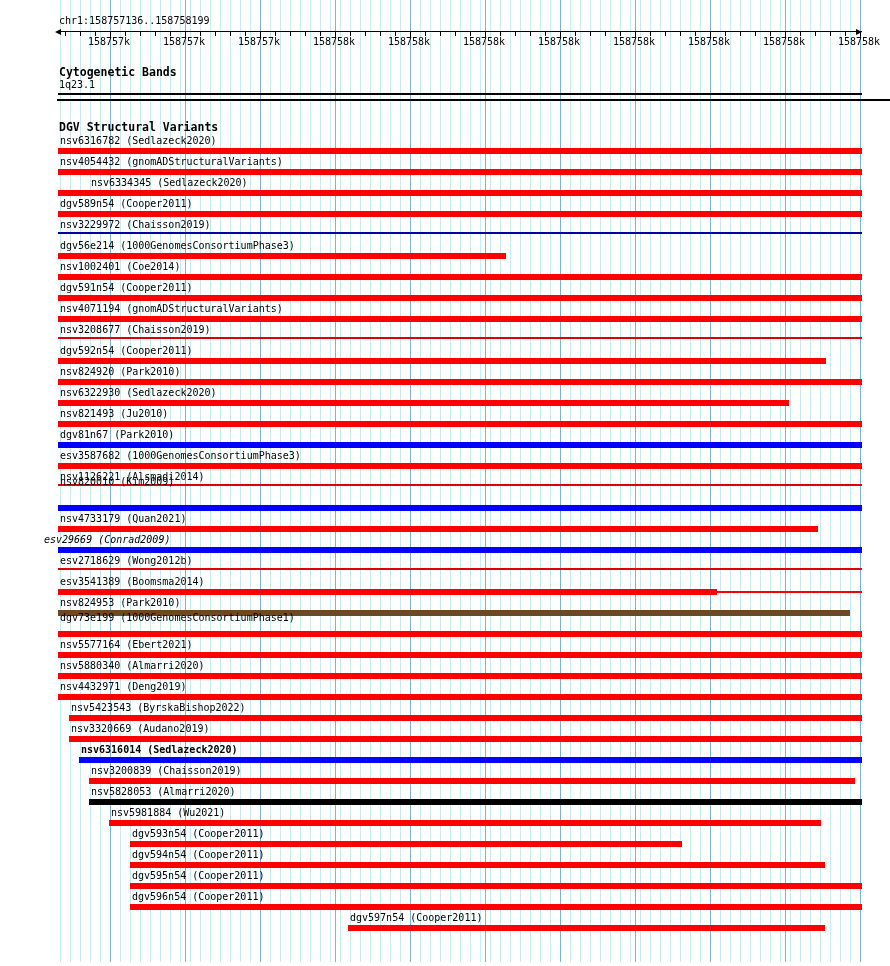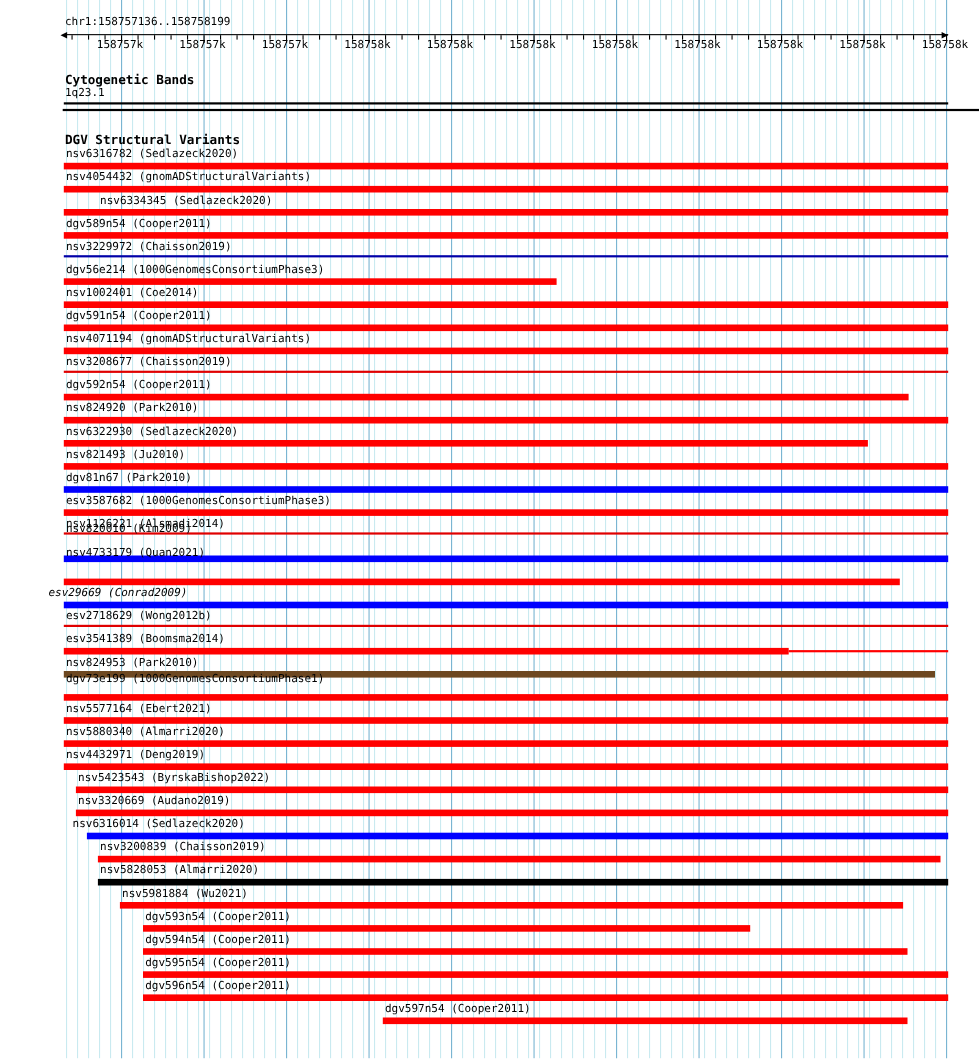"nsv4733179 (Quan2021)" div.variant-label { top: 497px -> 513px }
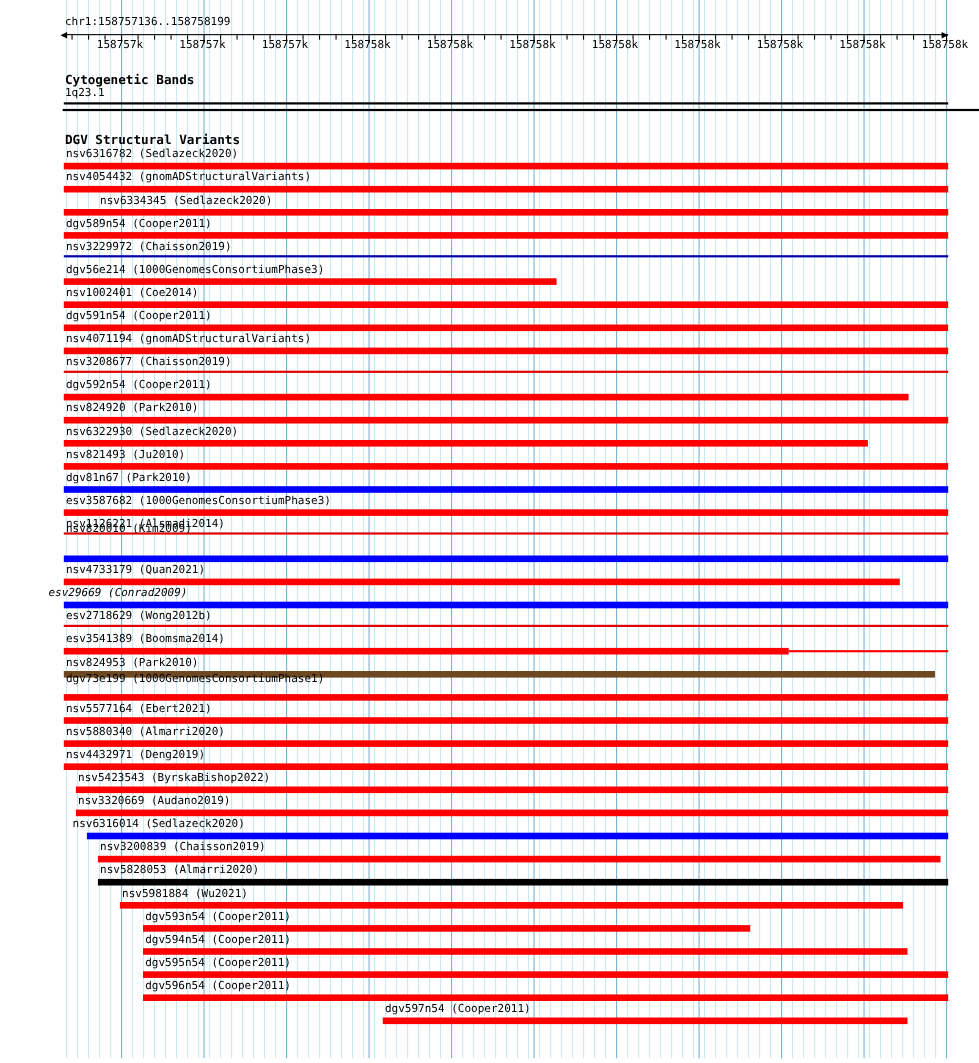"nsv6316014 (Sedlazeck2020)" div.variant-label { font-weight: none -> bold; left: 66px -> 81px }
